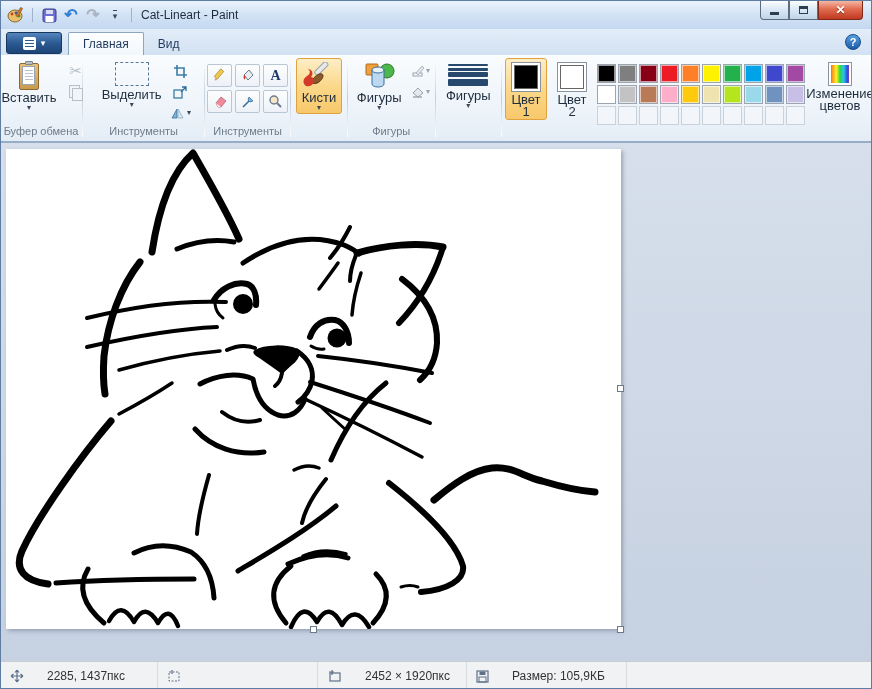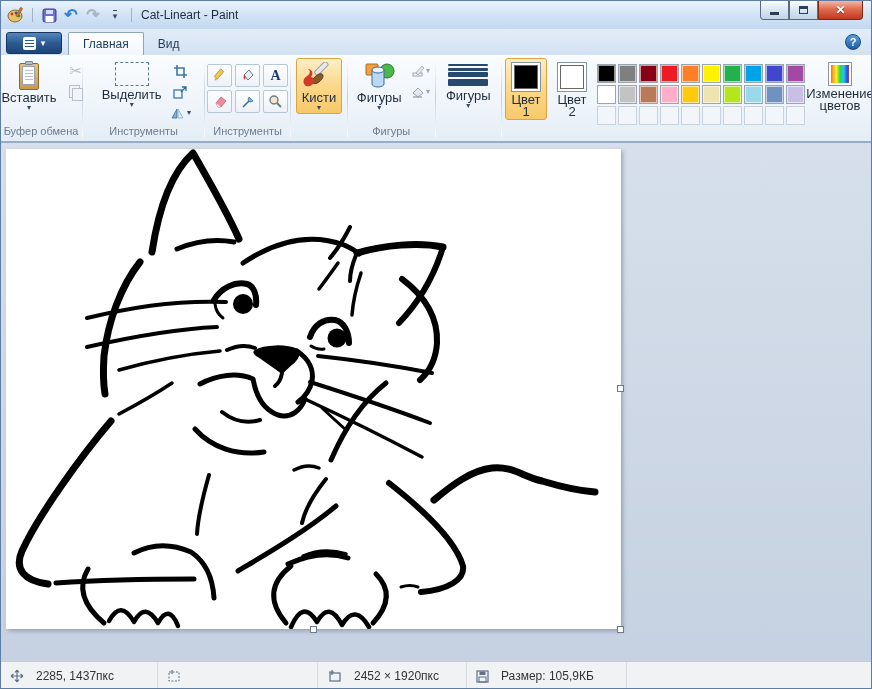"2285, 1437пкс" .seg { gap: 12px -> 23px }
